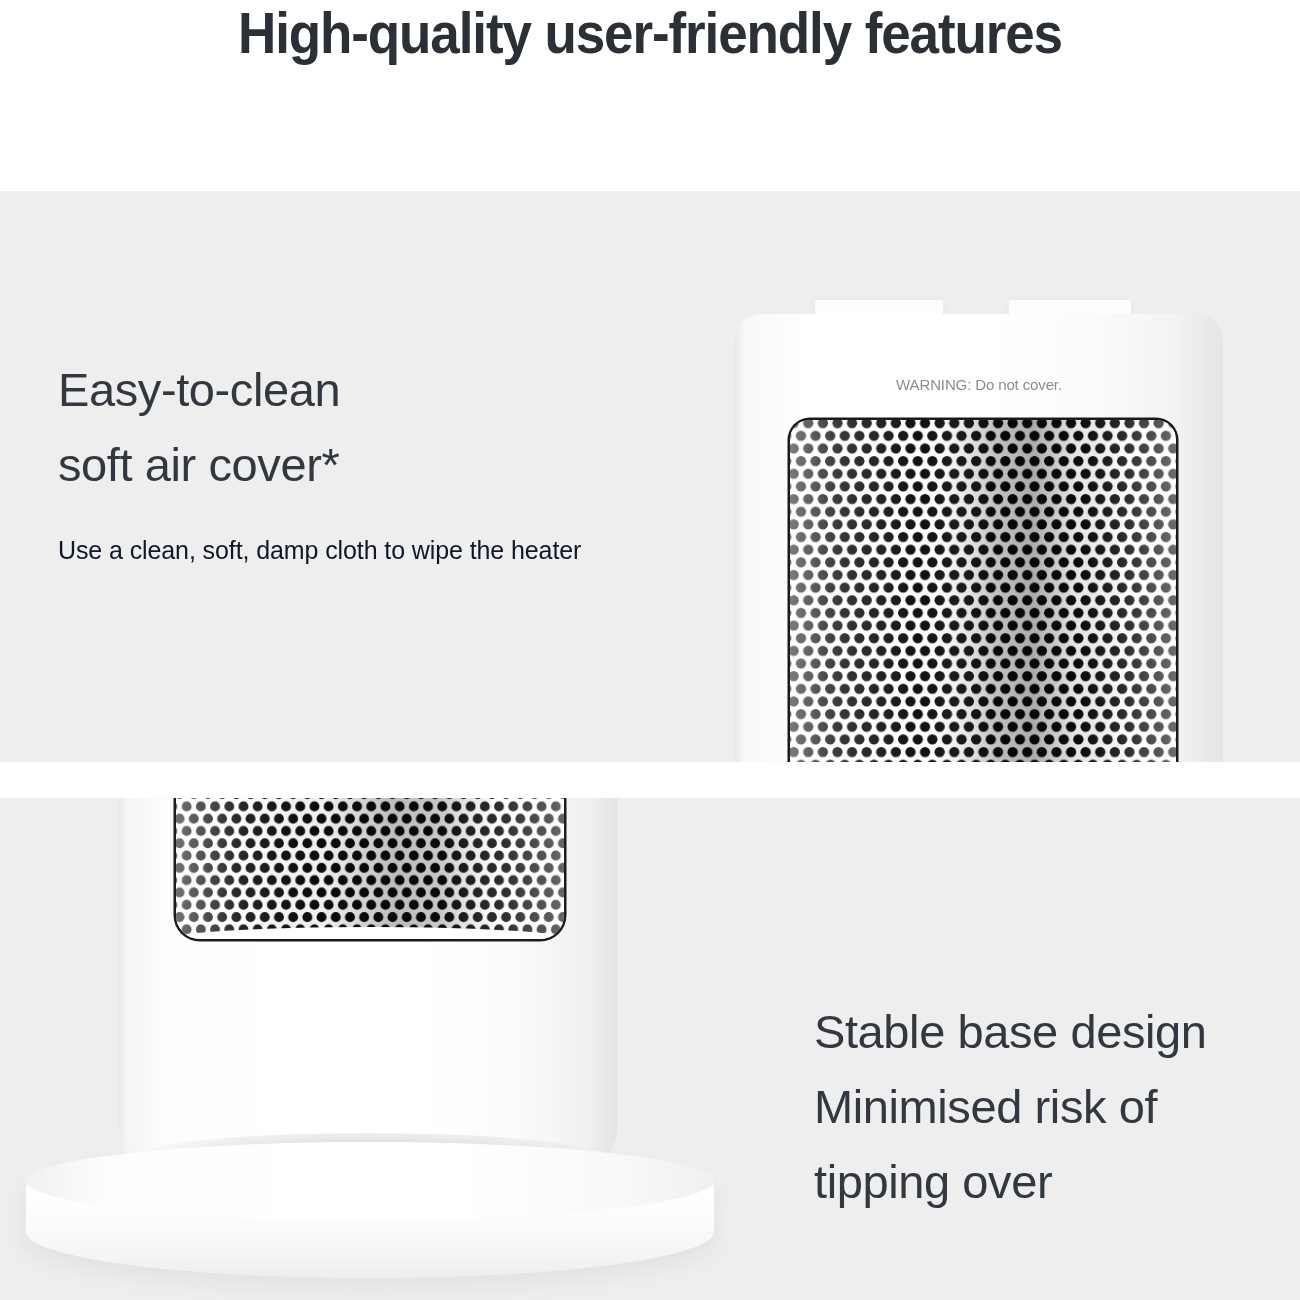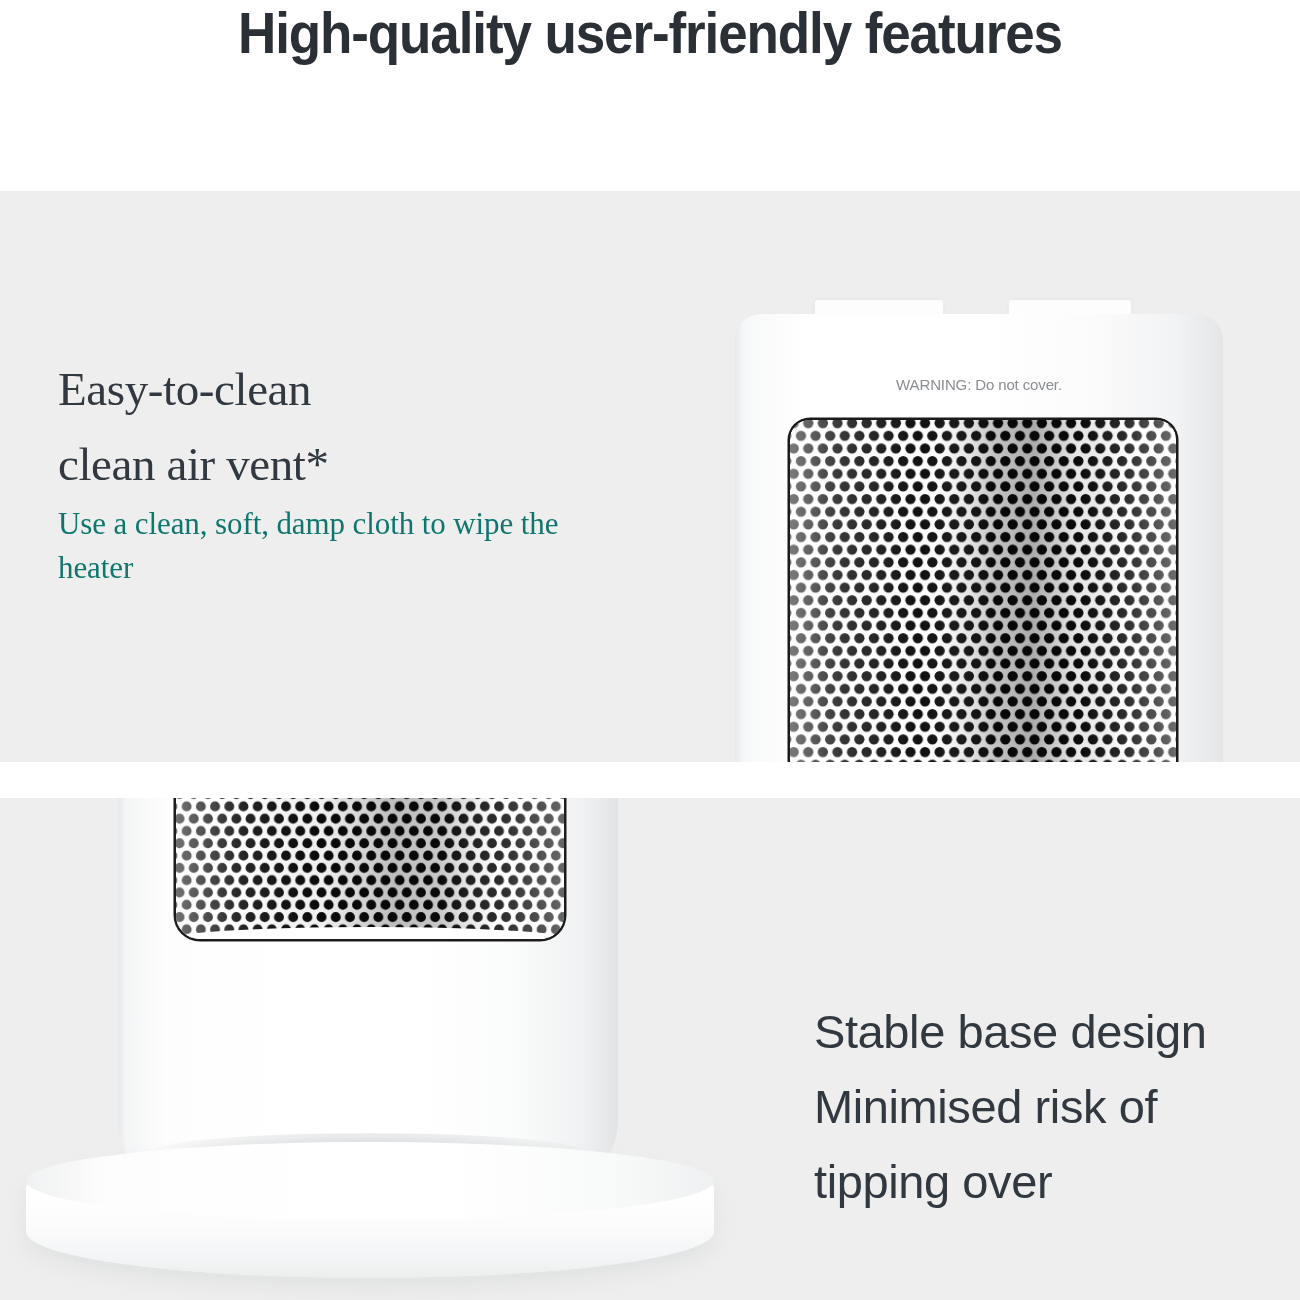"Easy-to-clean" .tb-top { font-family: Liberation Serif, serif -> none }
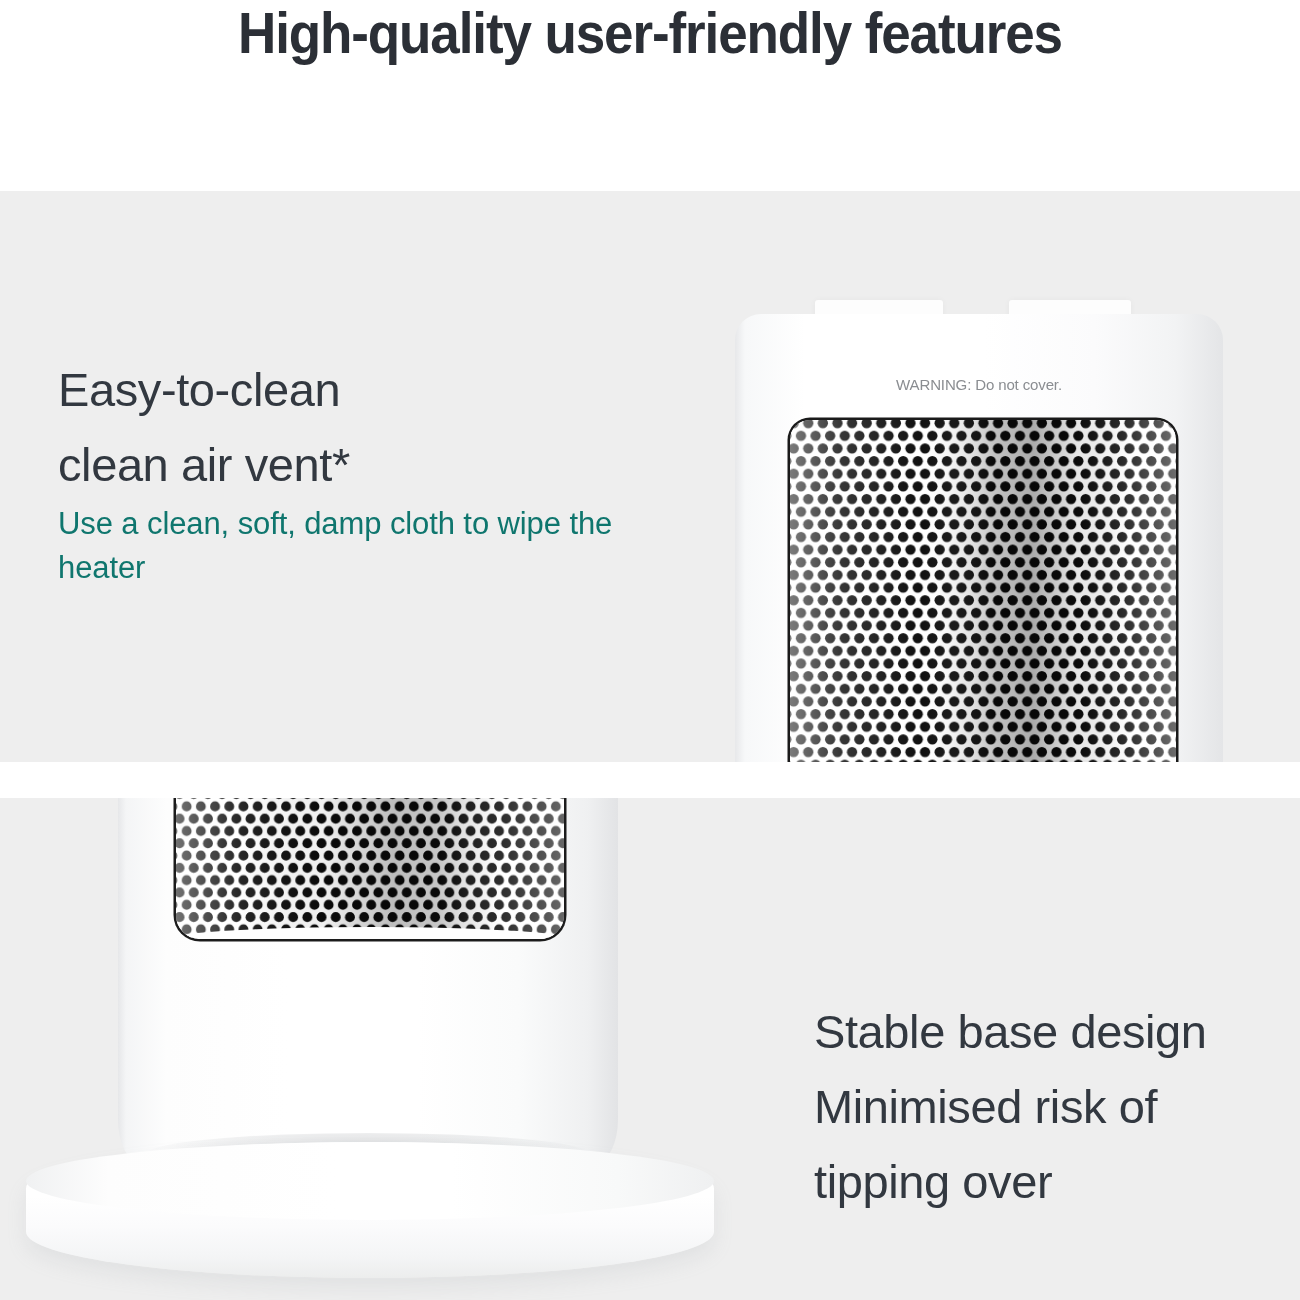"clean air vent*" div.feature-heading { text: clean air vent -> soft air cover }
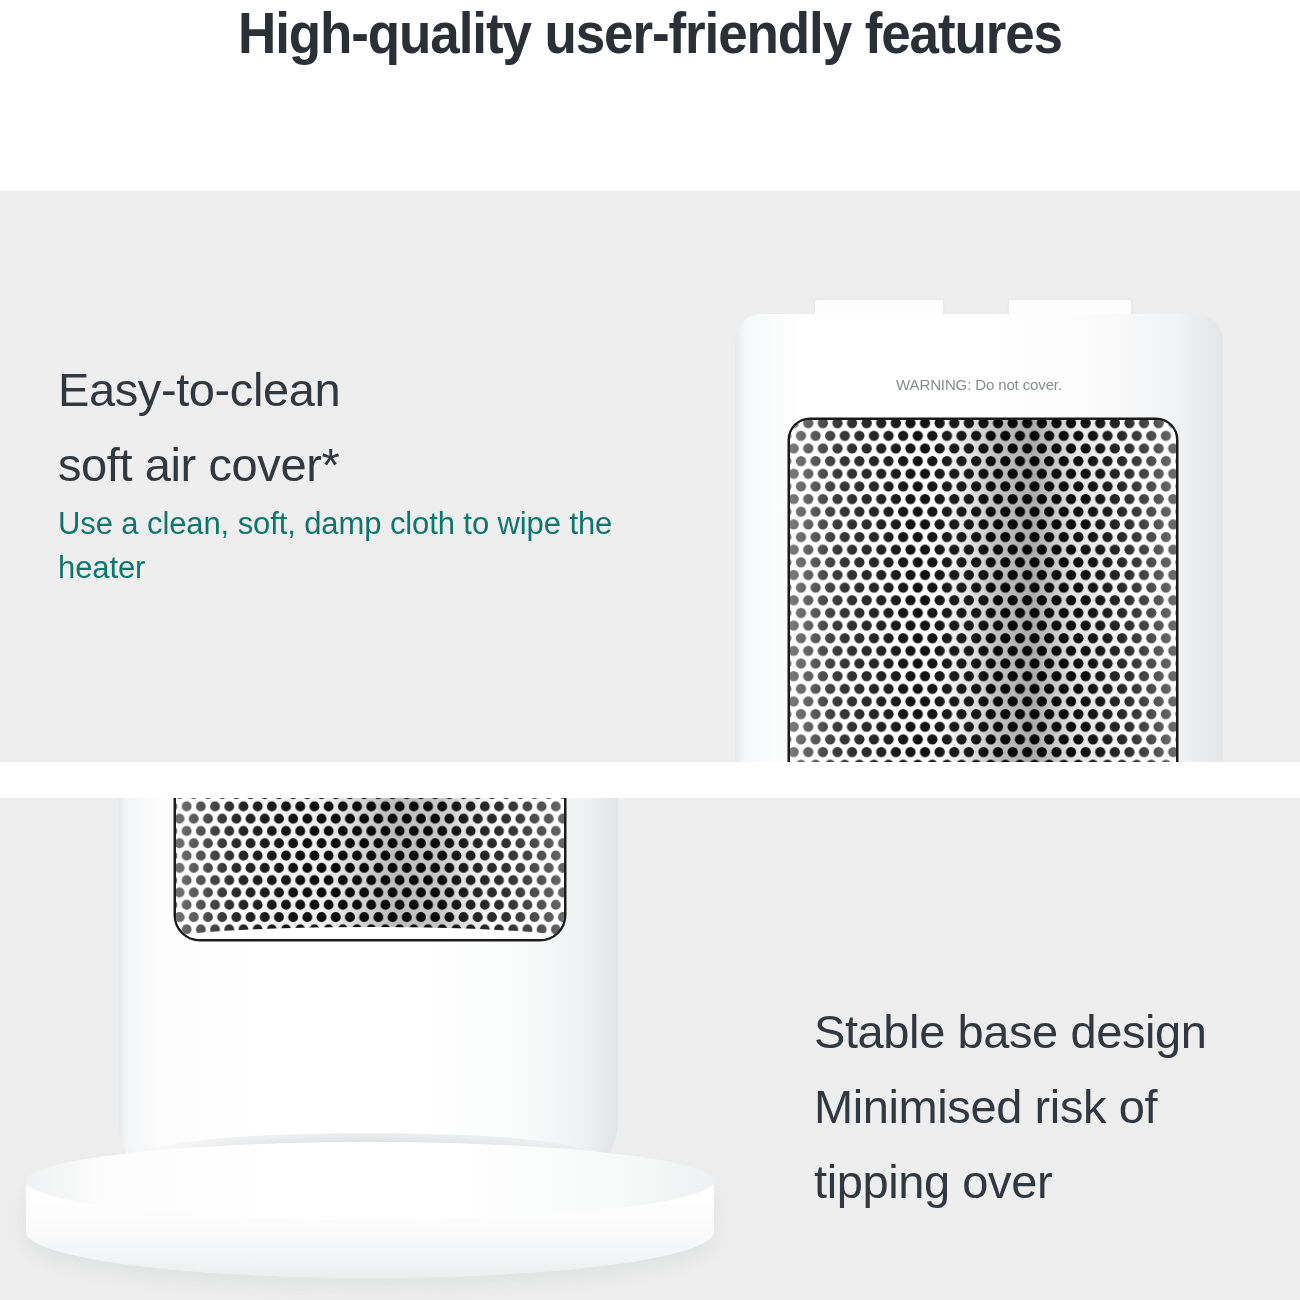"Use a clean, soft, damp" .feature-sub { color: #0f766e -> #0f172a; font-size: 31px -> 25px; margin-top: none -> 26px }
